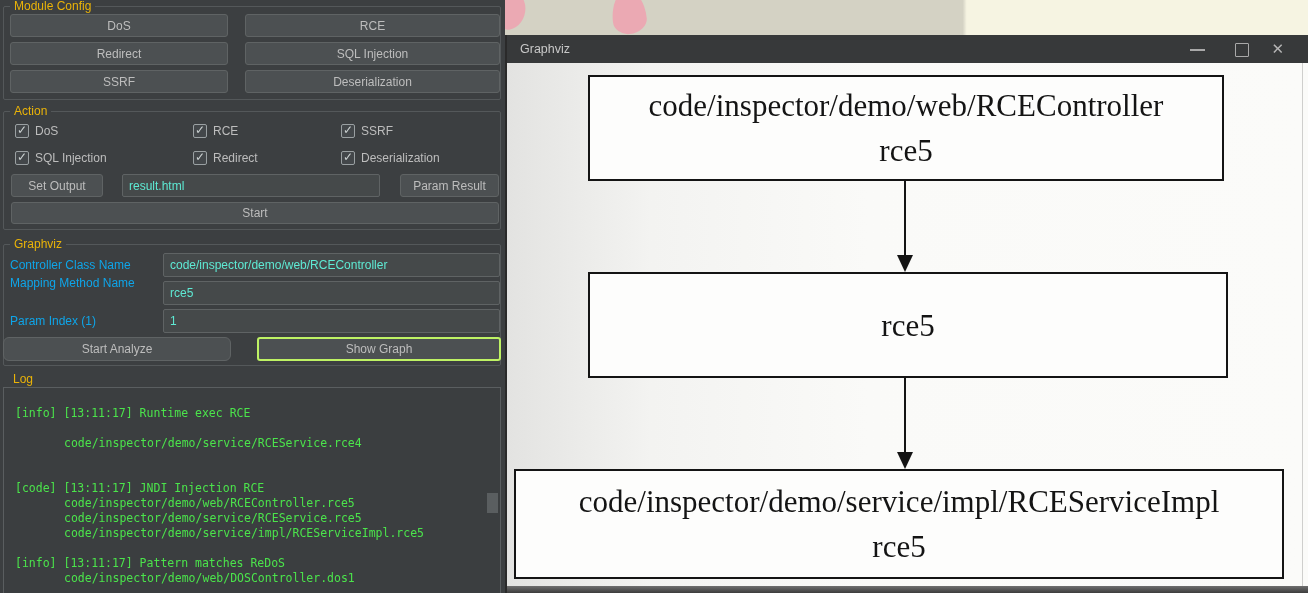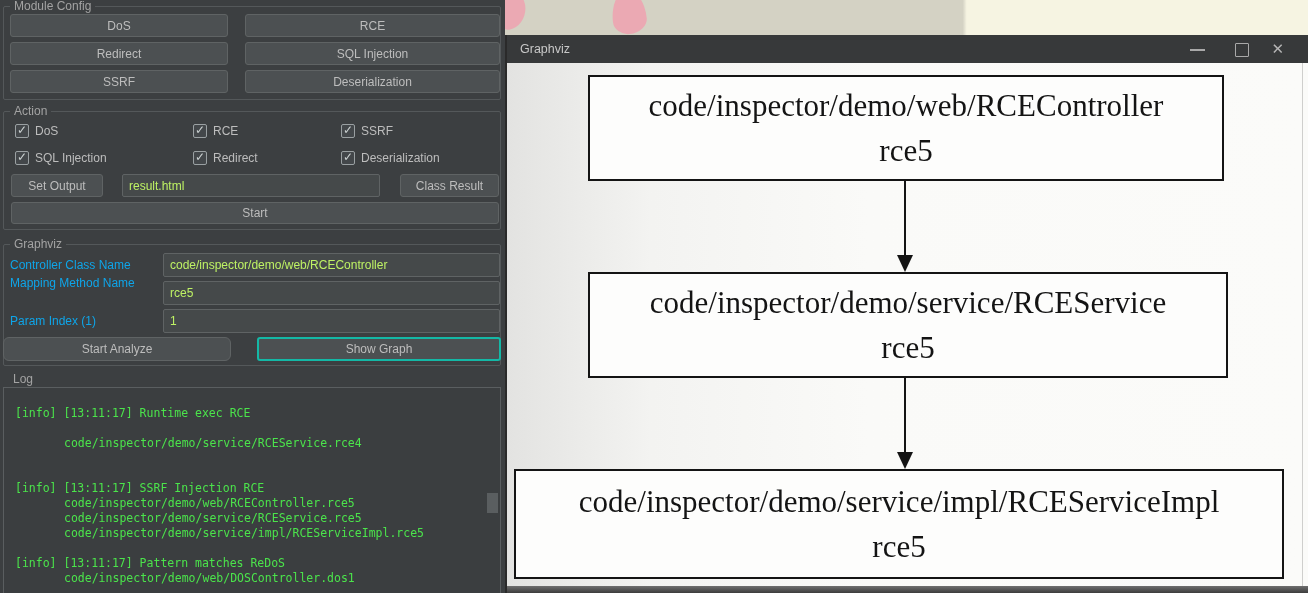"Module Config" .group-label { color: #a3a3a3 -> #eab308 }
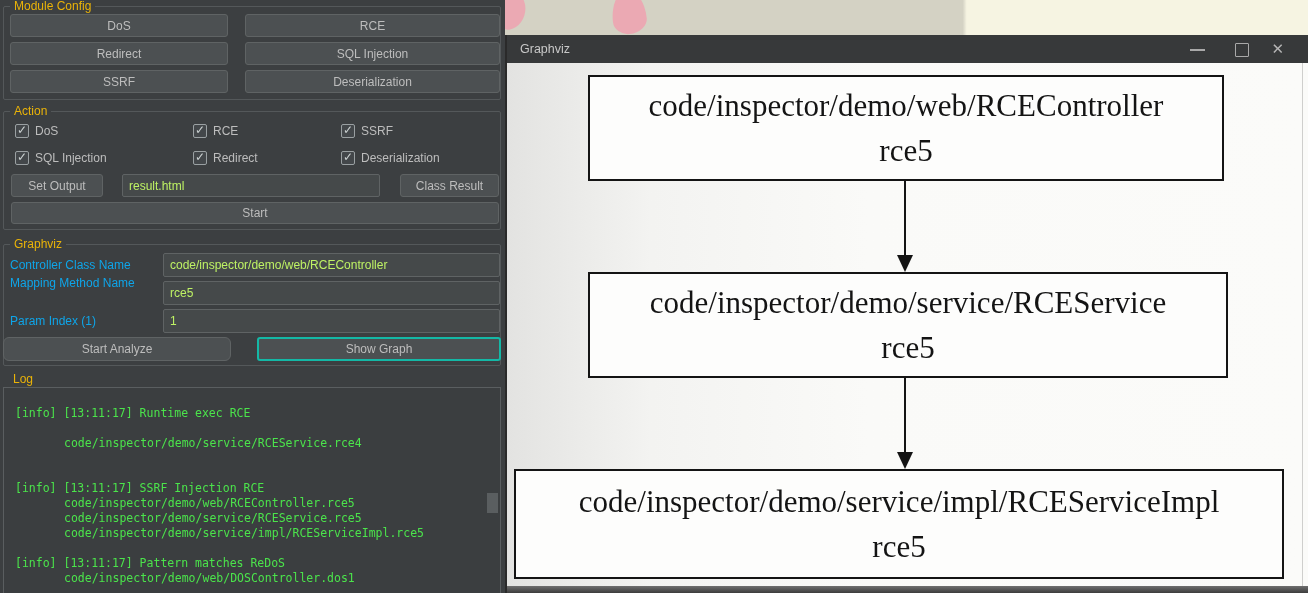"result.html" .tinput { color: #bef264 -> #5eead4 }
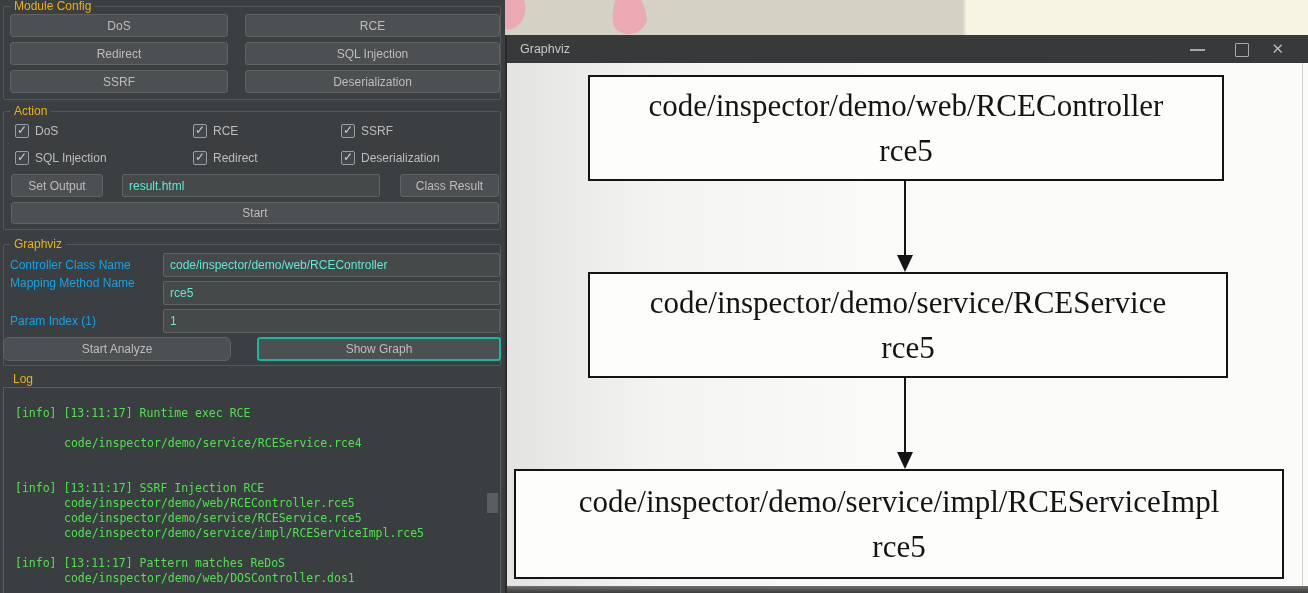"Class Result" div.btn { text: Class -> Param }
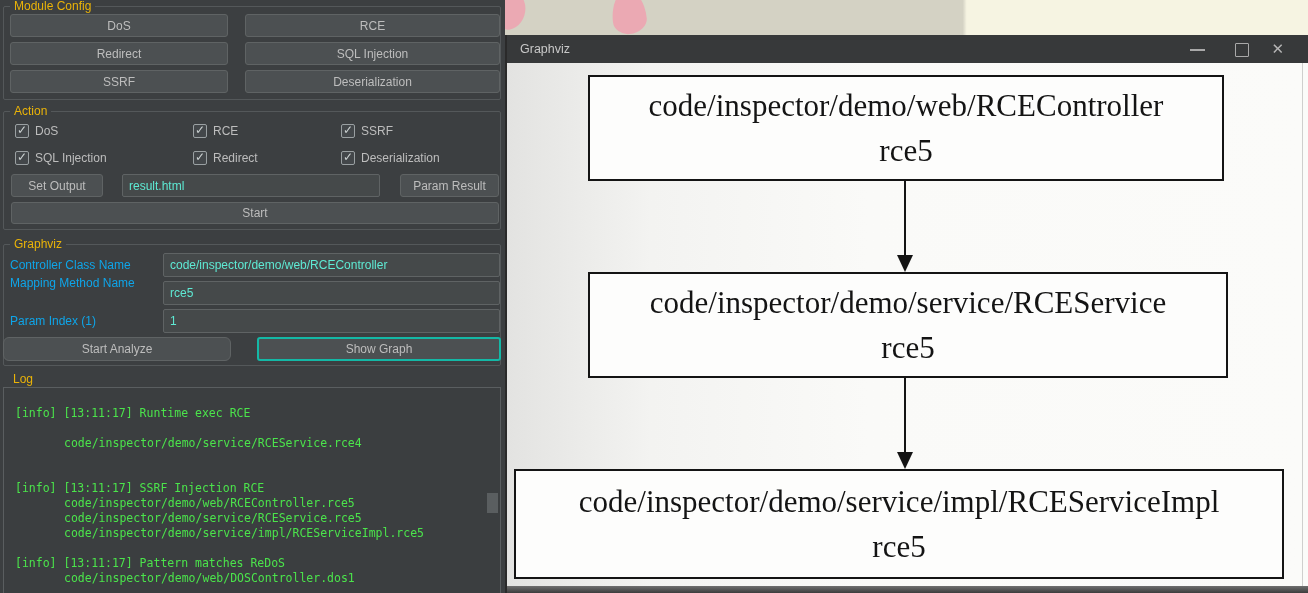"code/inspector/demo/service/RCEService" div { html: <div>code/inspector/demo/service/RCEService</div> -> none }
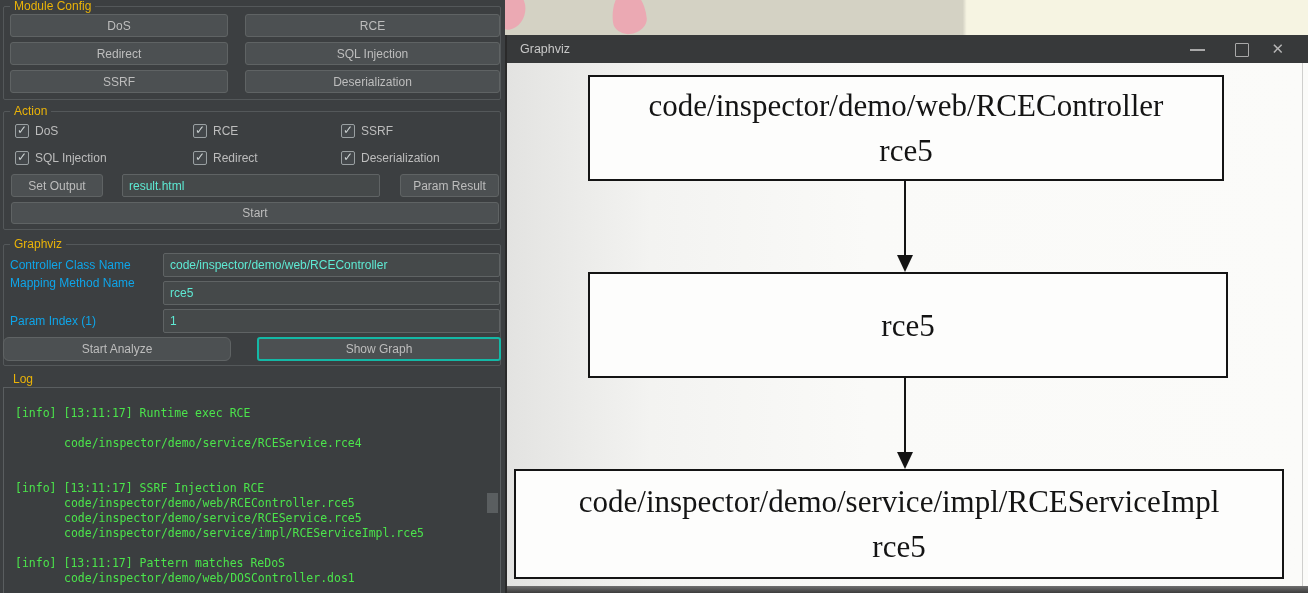"Show Graph" .btn.focused { border: 2px solid #14b8a6 -> 2px solid #bef264 }
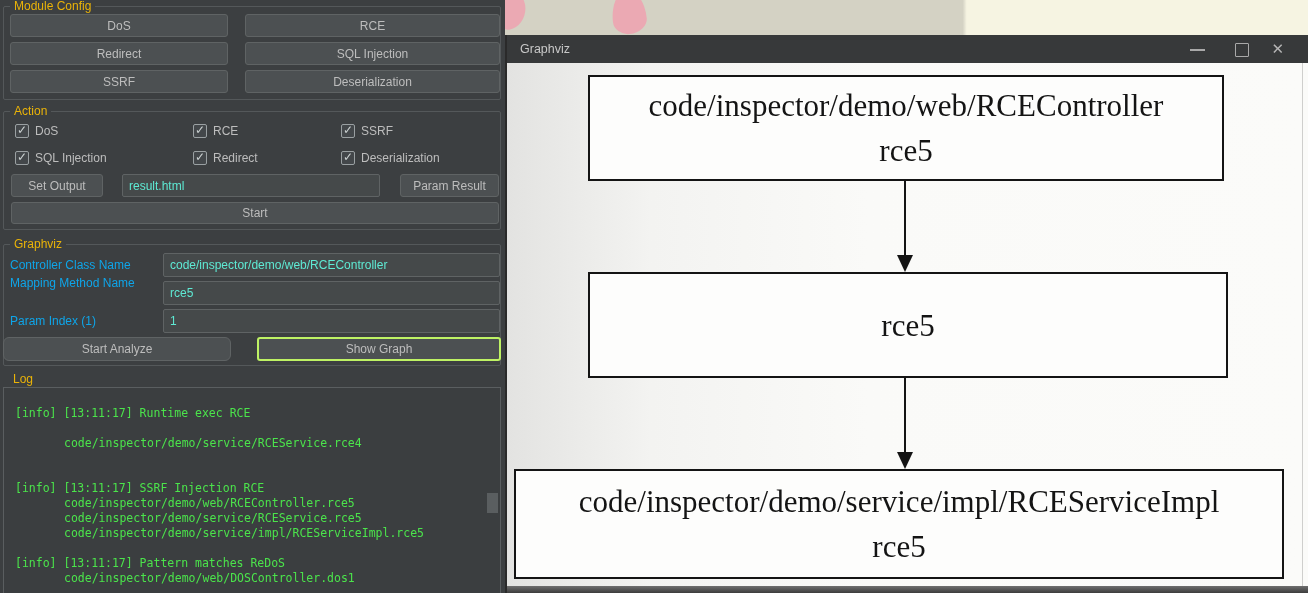"[info] [13:11:17] SSRF Injection RCE" div.logline { text: info] [13:11:17] SSRF -> code] [13:11:17] JNDI }
